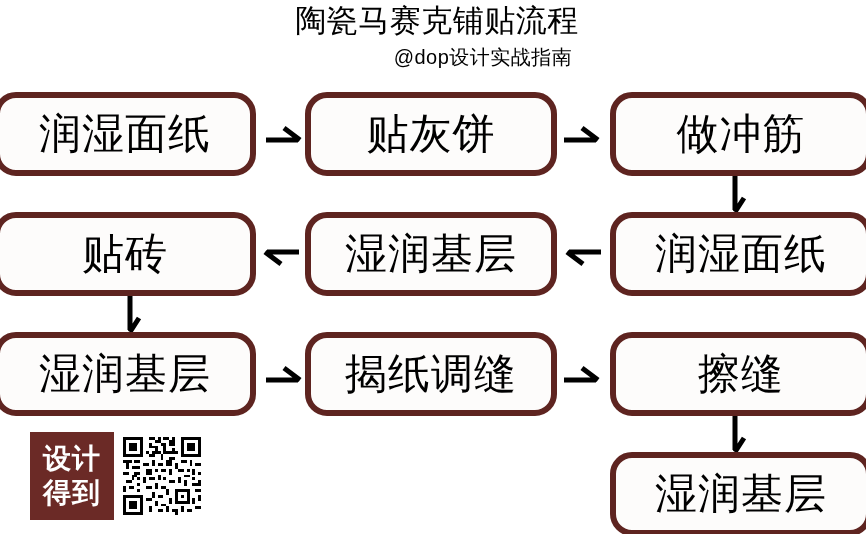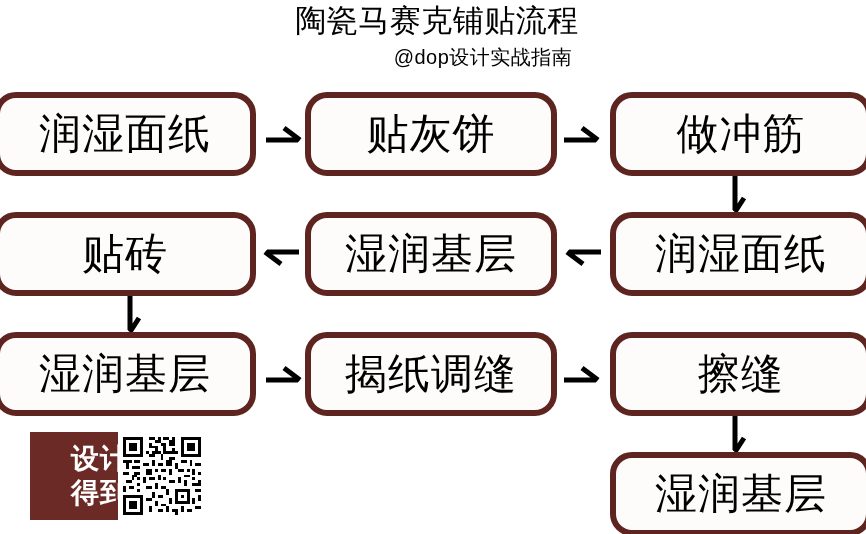"设计" #brand-logo { padding-left: 28px -> none }
